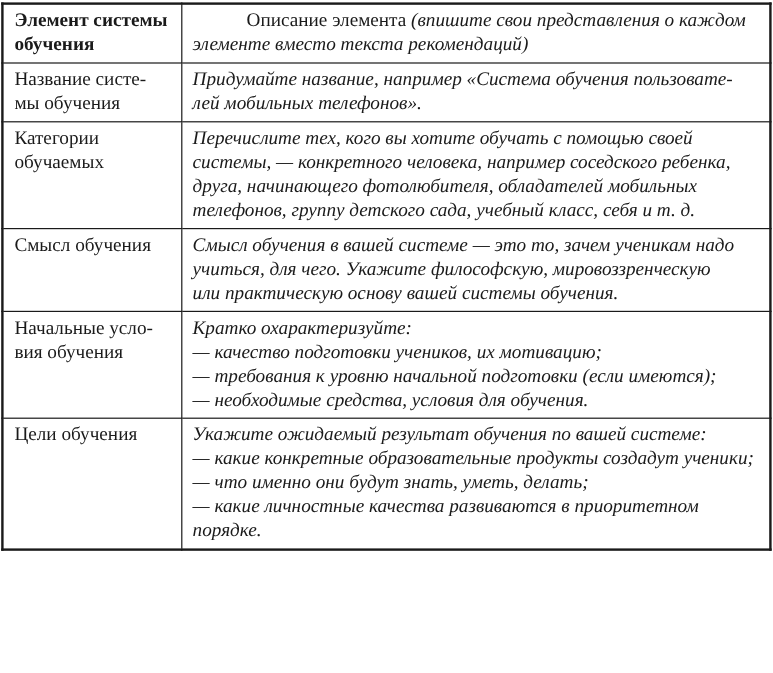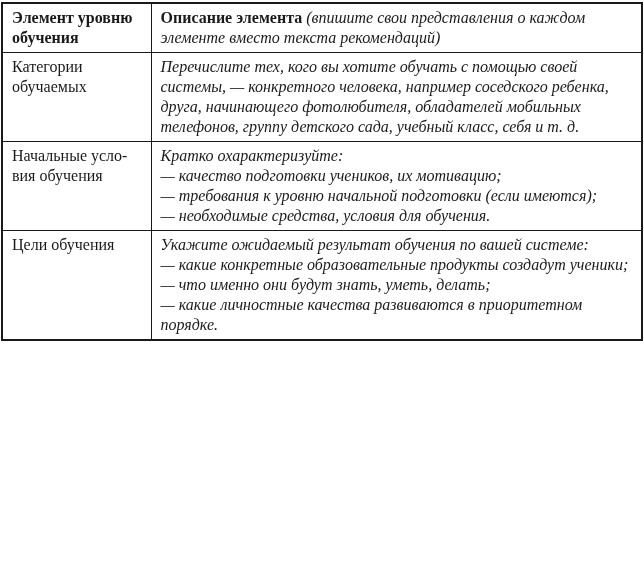"Элемент уровню" th { text: уровню -> системы }
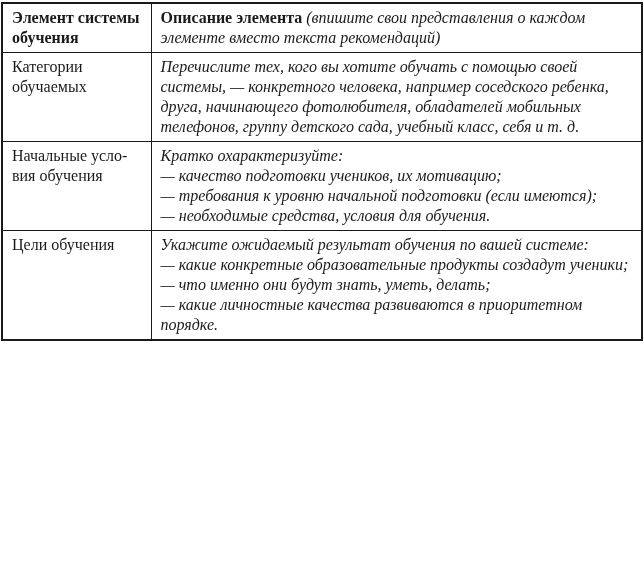"Описание элемента" .desc-bold { font-weight: bold -> normal; margin-left: none -> 45px }
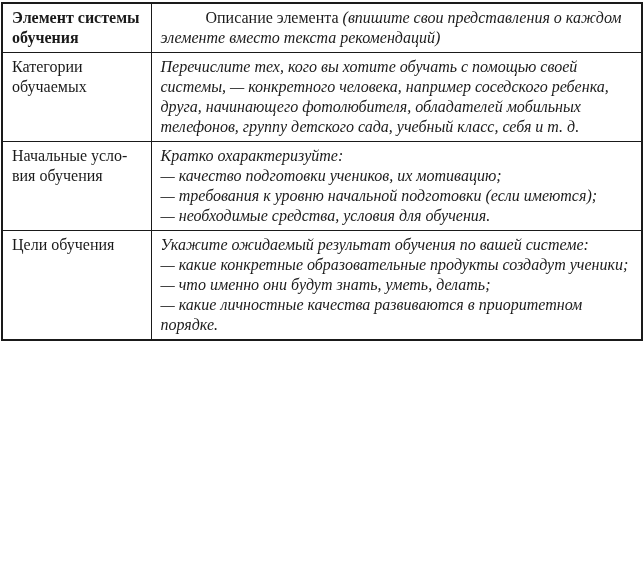"Название систе-" tr { html: none -> <tr> <td>Название систе- мы обучения</td> <td>Придумайте название, например «Система обучения пользовате- лей мобильных телефонов».</td> </tr> }
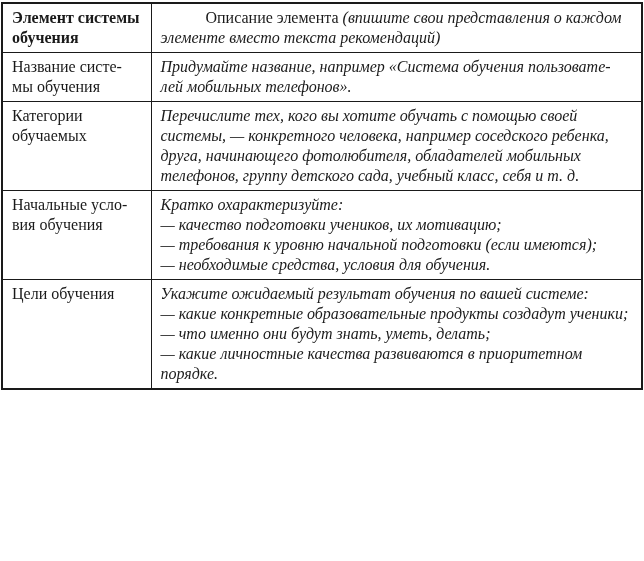"Смысл обучения" tr { html: none -> <tr> <td>Смысл обучения</td> <td>Смысл обучения в вашей системе — это то, зачем ученикам надо учиться, для чего. Укажите философскую, мировоззренческую или практическую основу вашей системы обучения.</td> </tr> }
